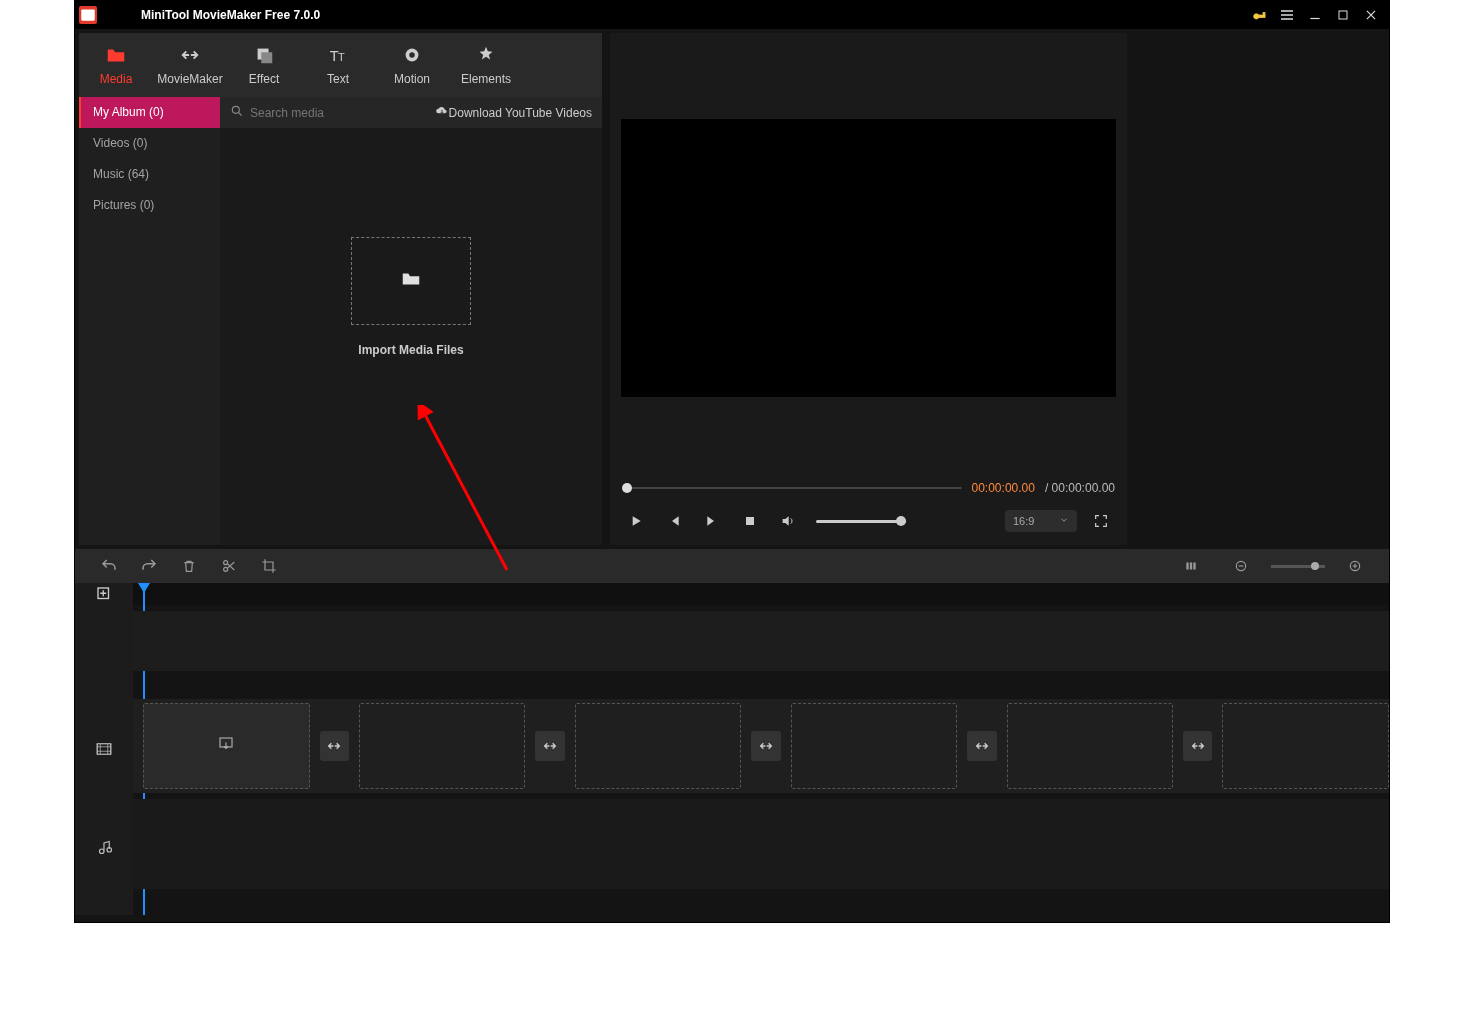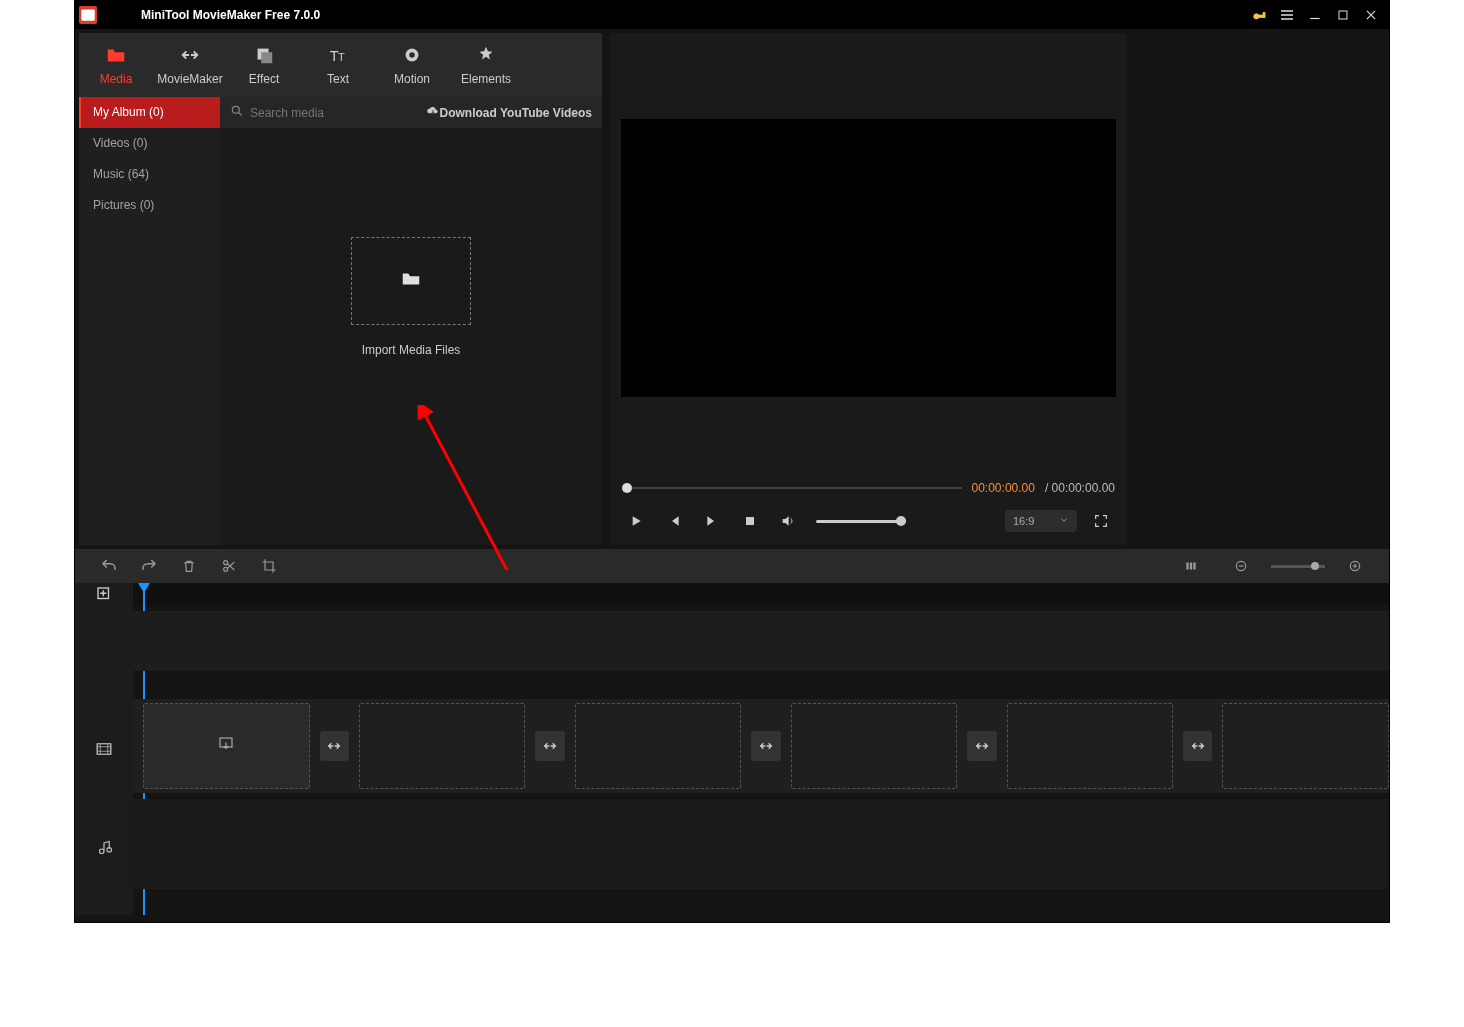"My Album (0)" .side-item.active { background: #b91c1c -> #be185d }
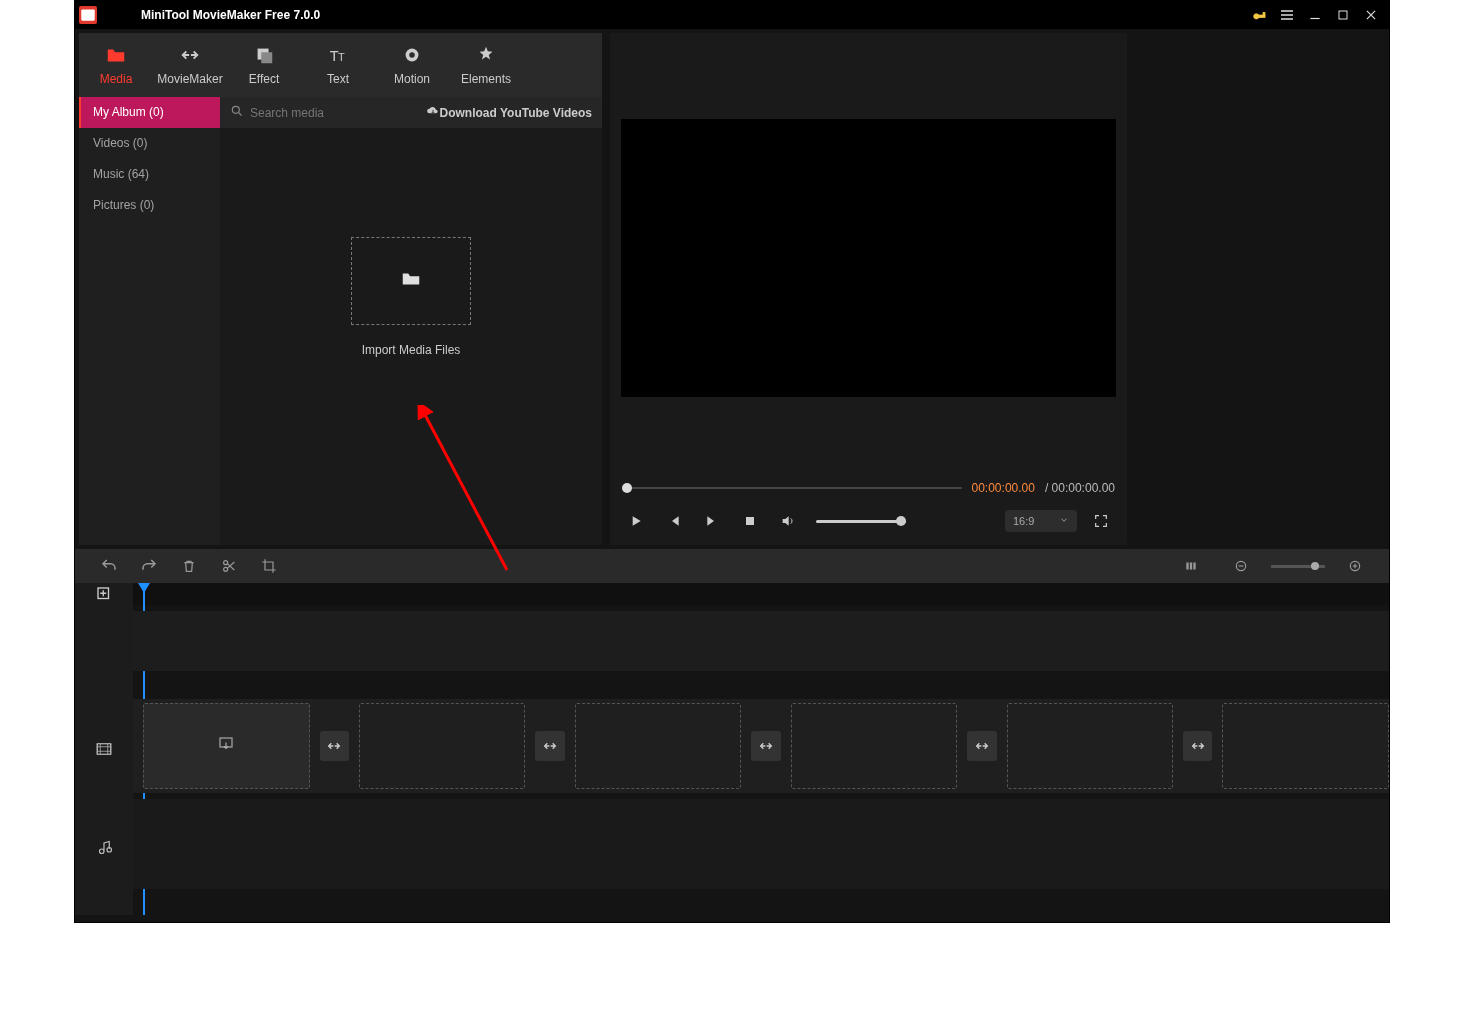"Download YouTube Videos" .dl-link { font-weight: bold -> none }
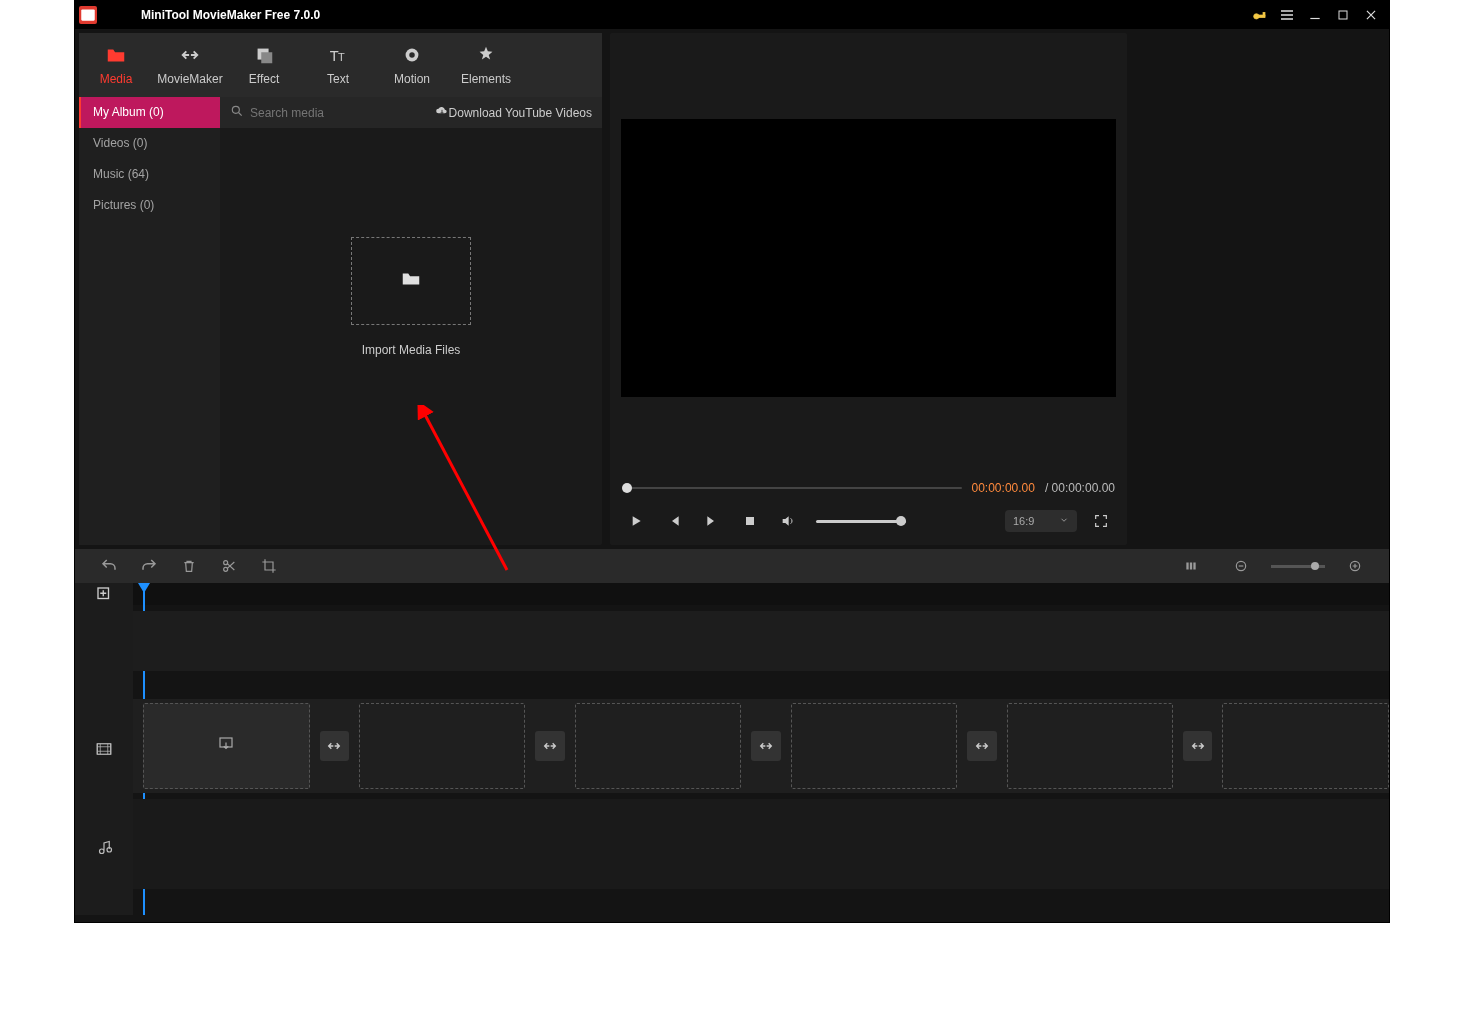"Import Media Files" .import-area { font-weight: none -> bold }
